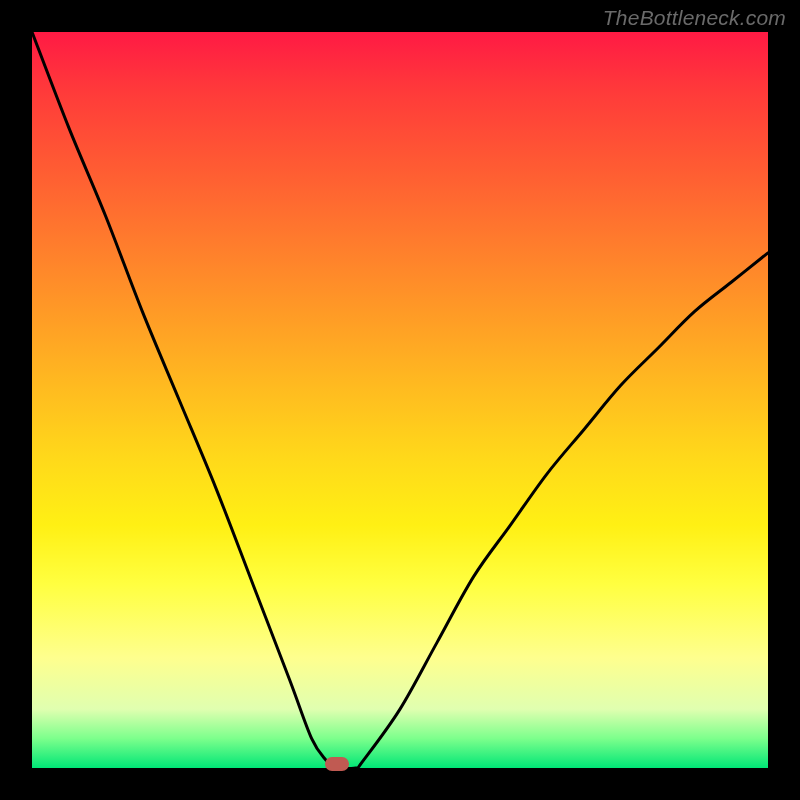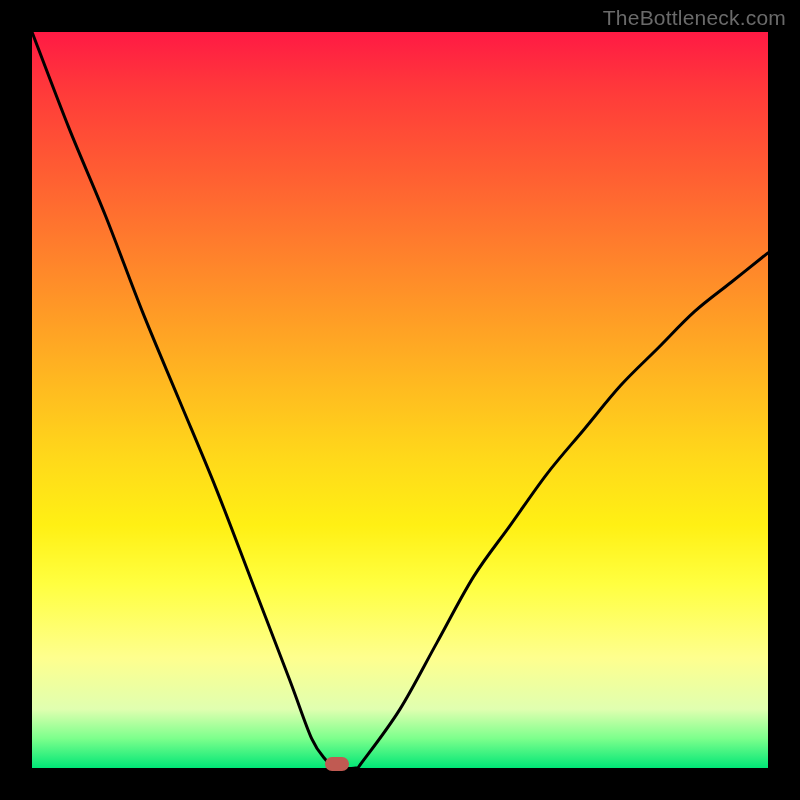"TheBottleneck.com" .frame { font-style: none -> italic }
